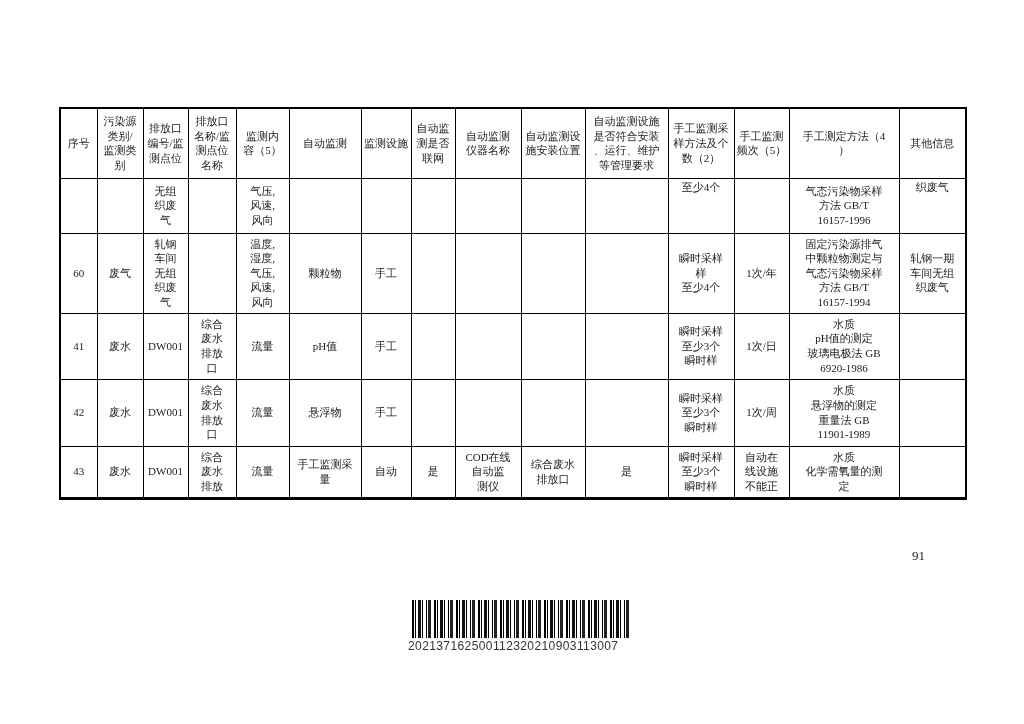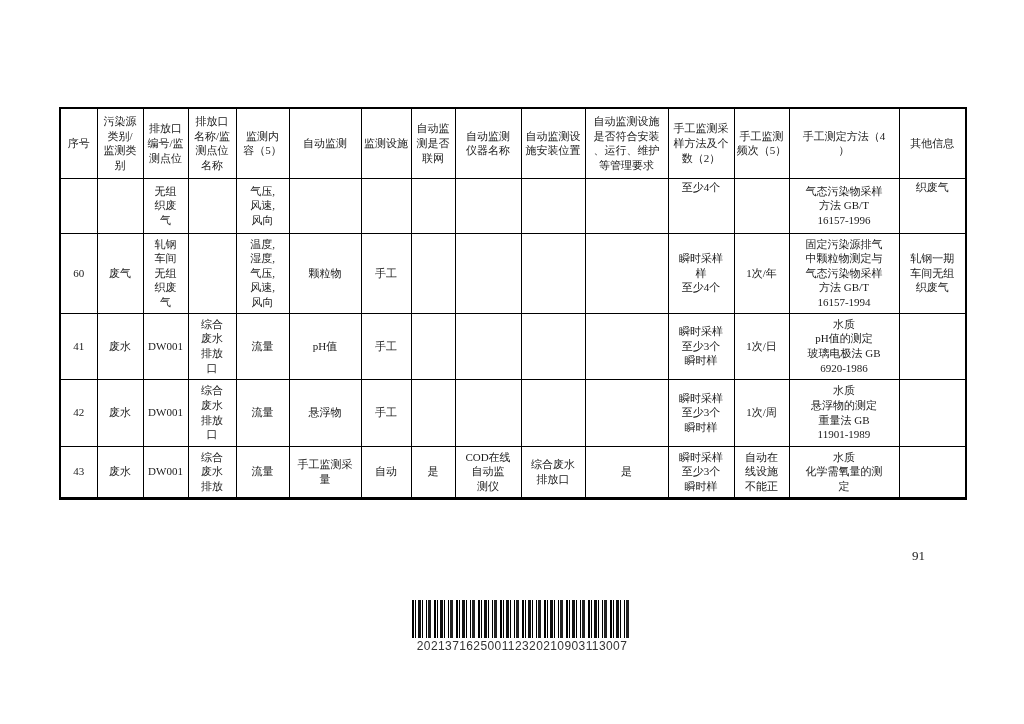"202137162500112320210903113007" .barcode { text-align: center -> left }
